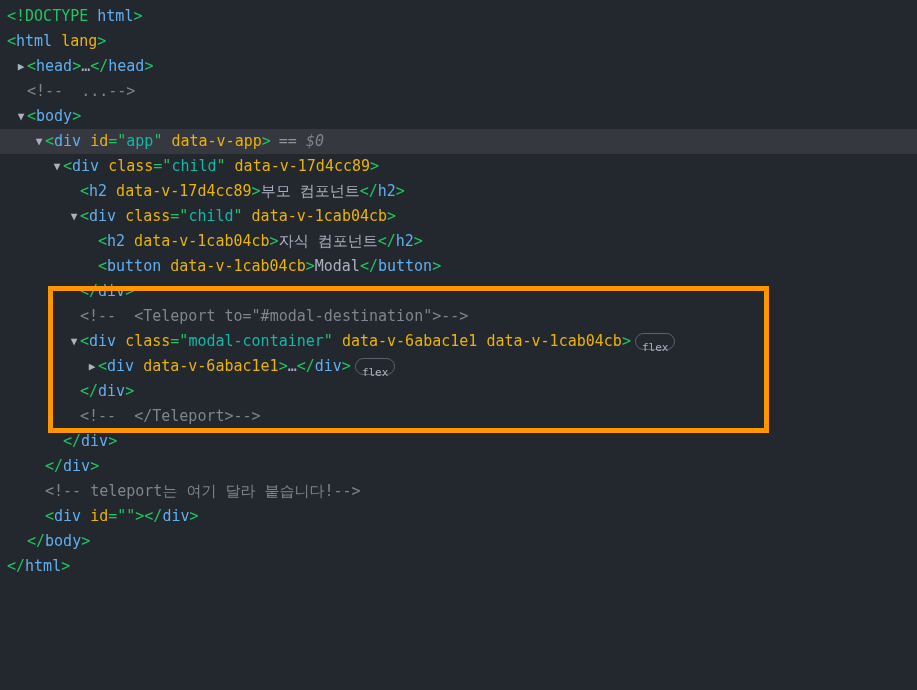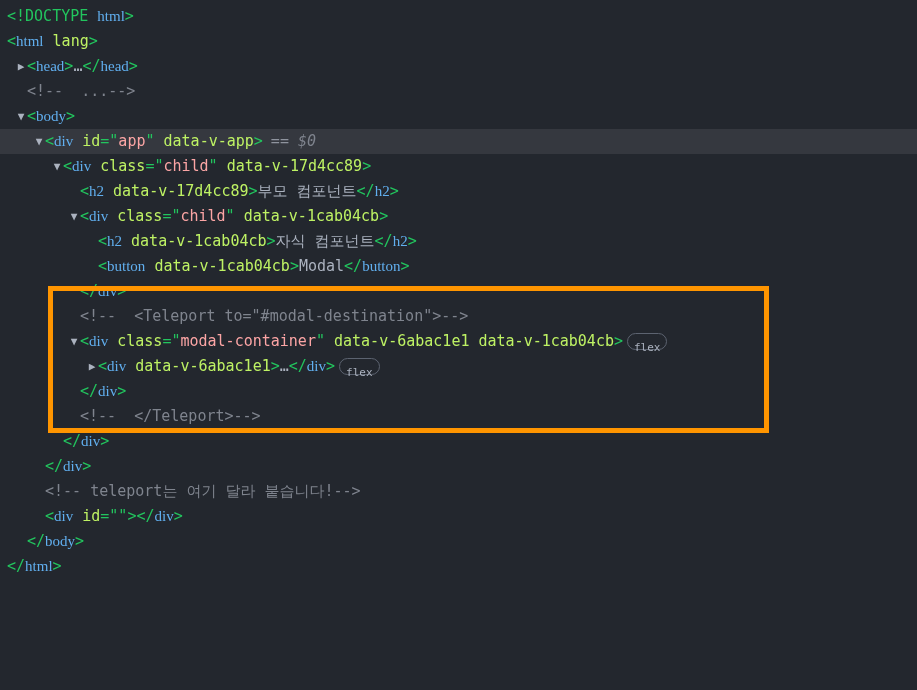"html" .tag { font-family: Liberation Serif, serif -> none }
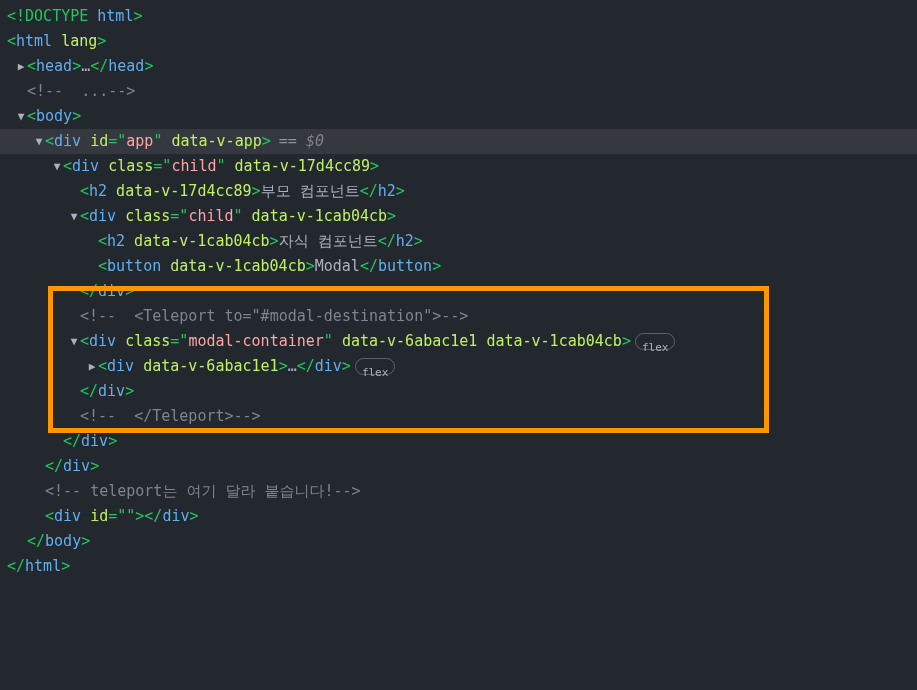"lang" .attr-name { color: #bef264 -> #eab308 }
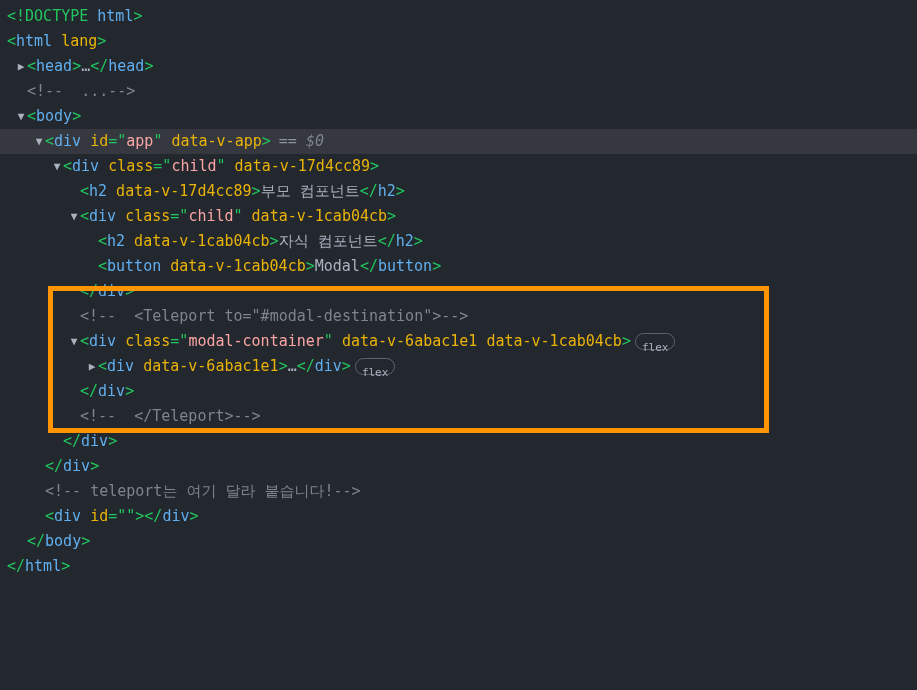"app" .attr-value-orange { color: #fca5a5 -> #14b8a6 }
